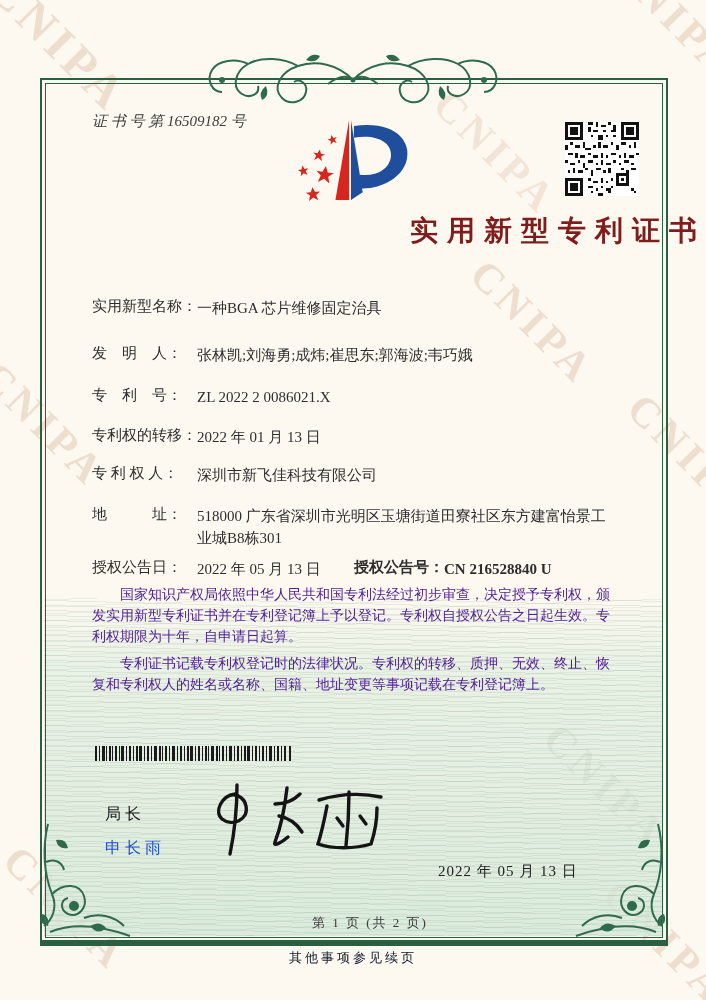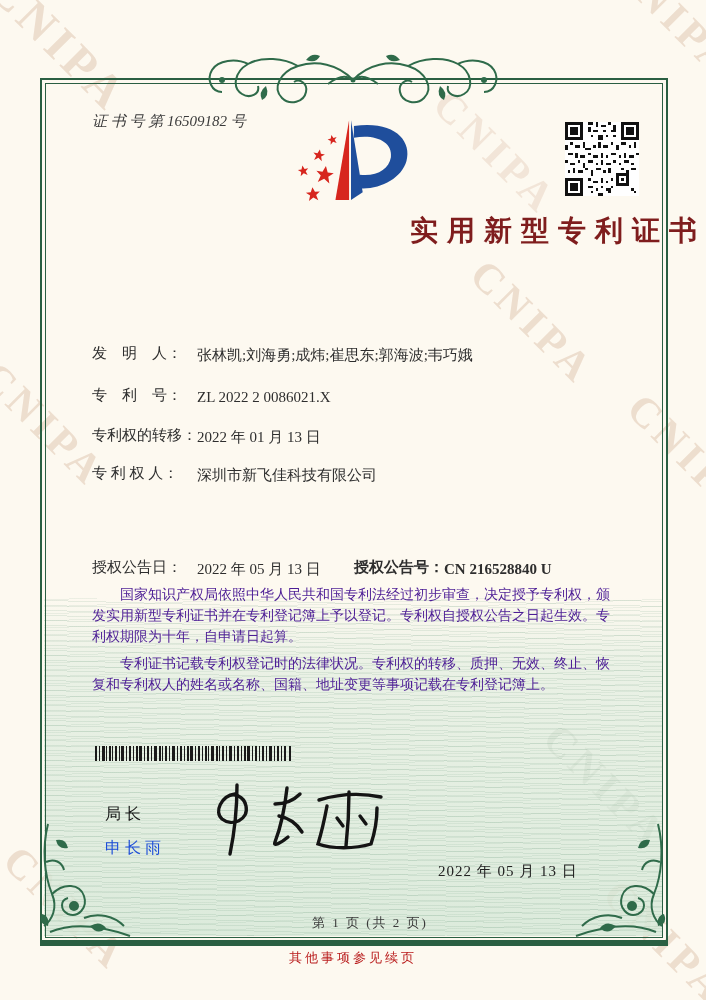"实用新型名称：一种BGA 芯片维修固定治具" div.frow { html: none -> <div> <span>实用新型名称：</span><span>一种BGA 芯片维修固定治具</span> </div> }
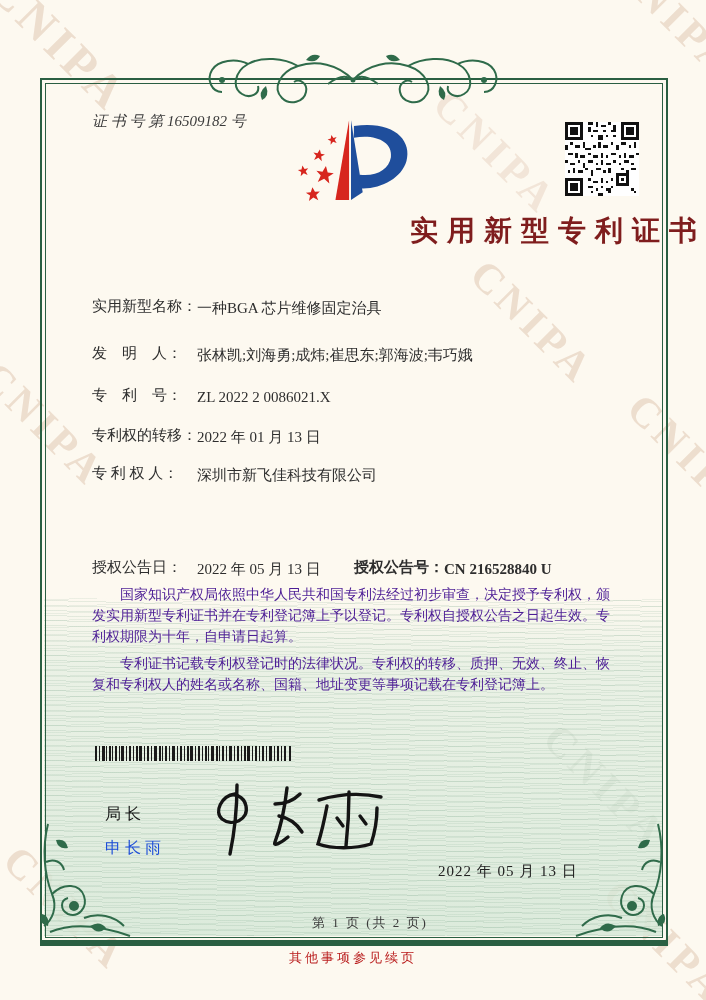"地 址： 518000" div.frow { html: none -> <div> <span>地 址：</span><span>518000 广东省深圳市光明区玉塘街道田寮社区东方建富怡景工业城B8栋301</span> </div> }
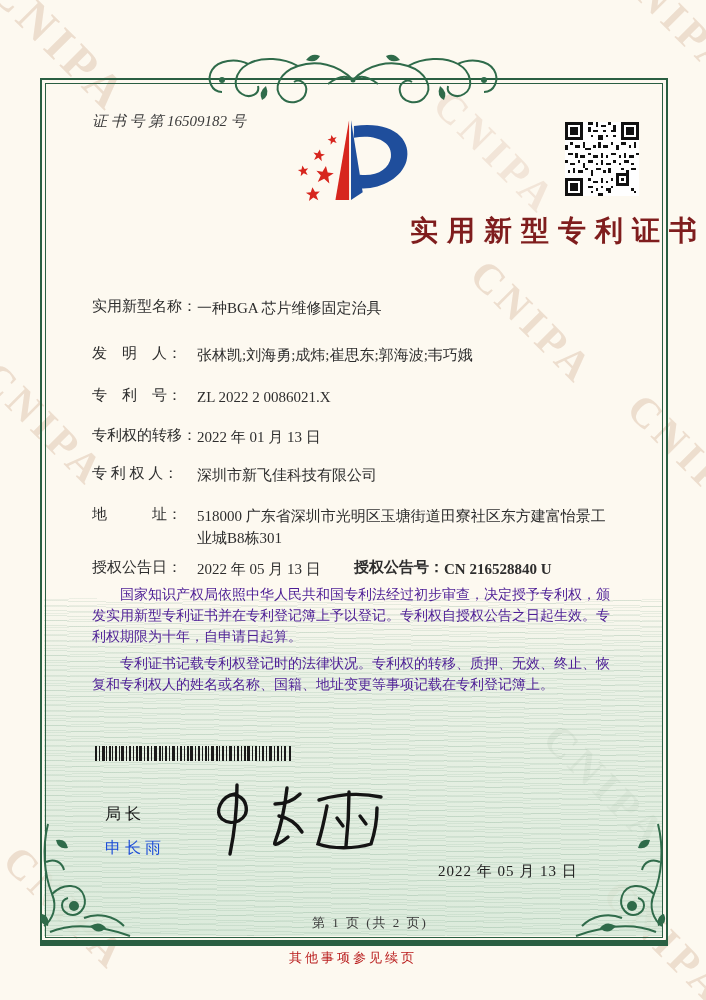"其他事项参见续页" .footnote { color: #b91c1c -> #0f172a }
